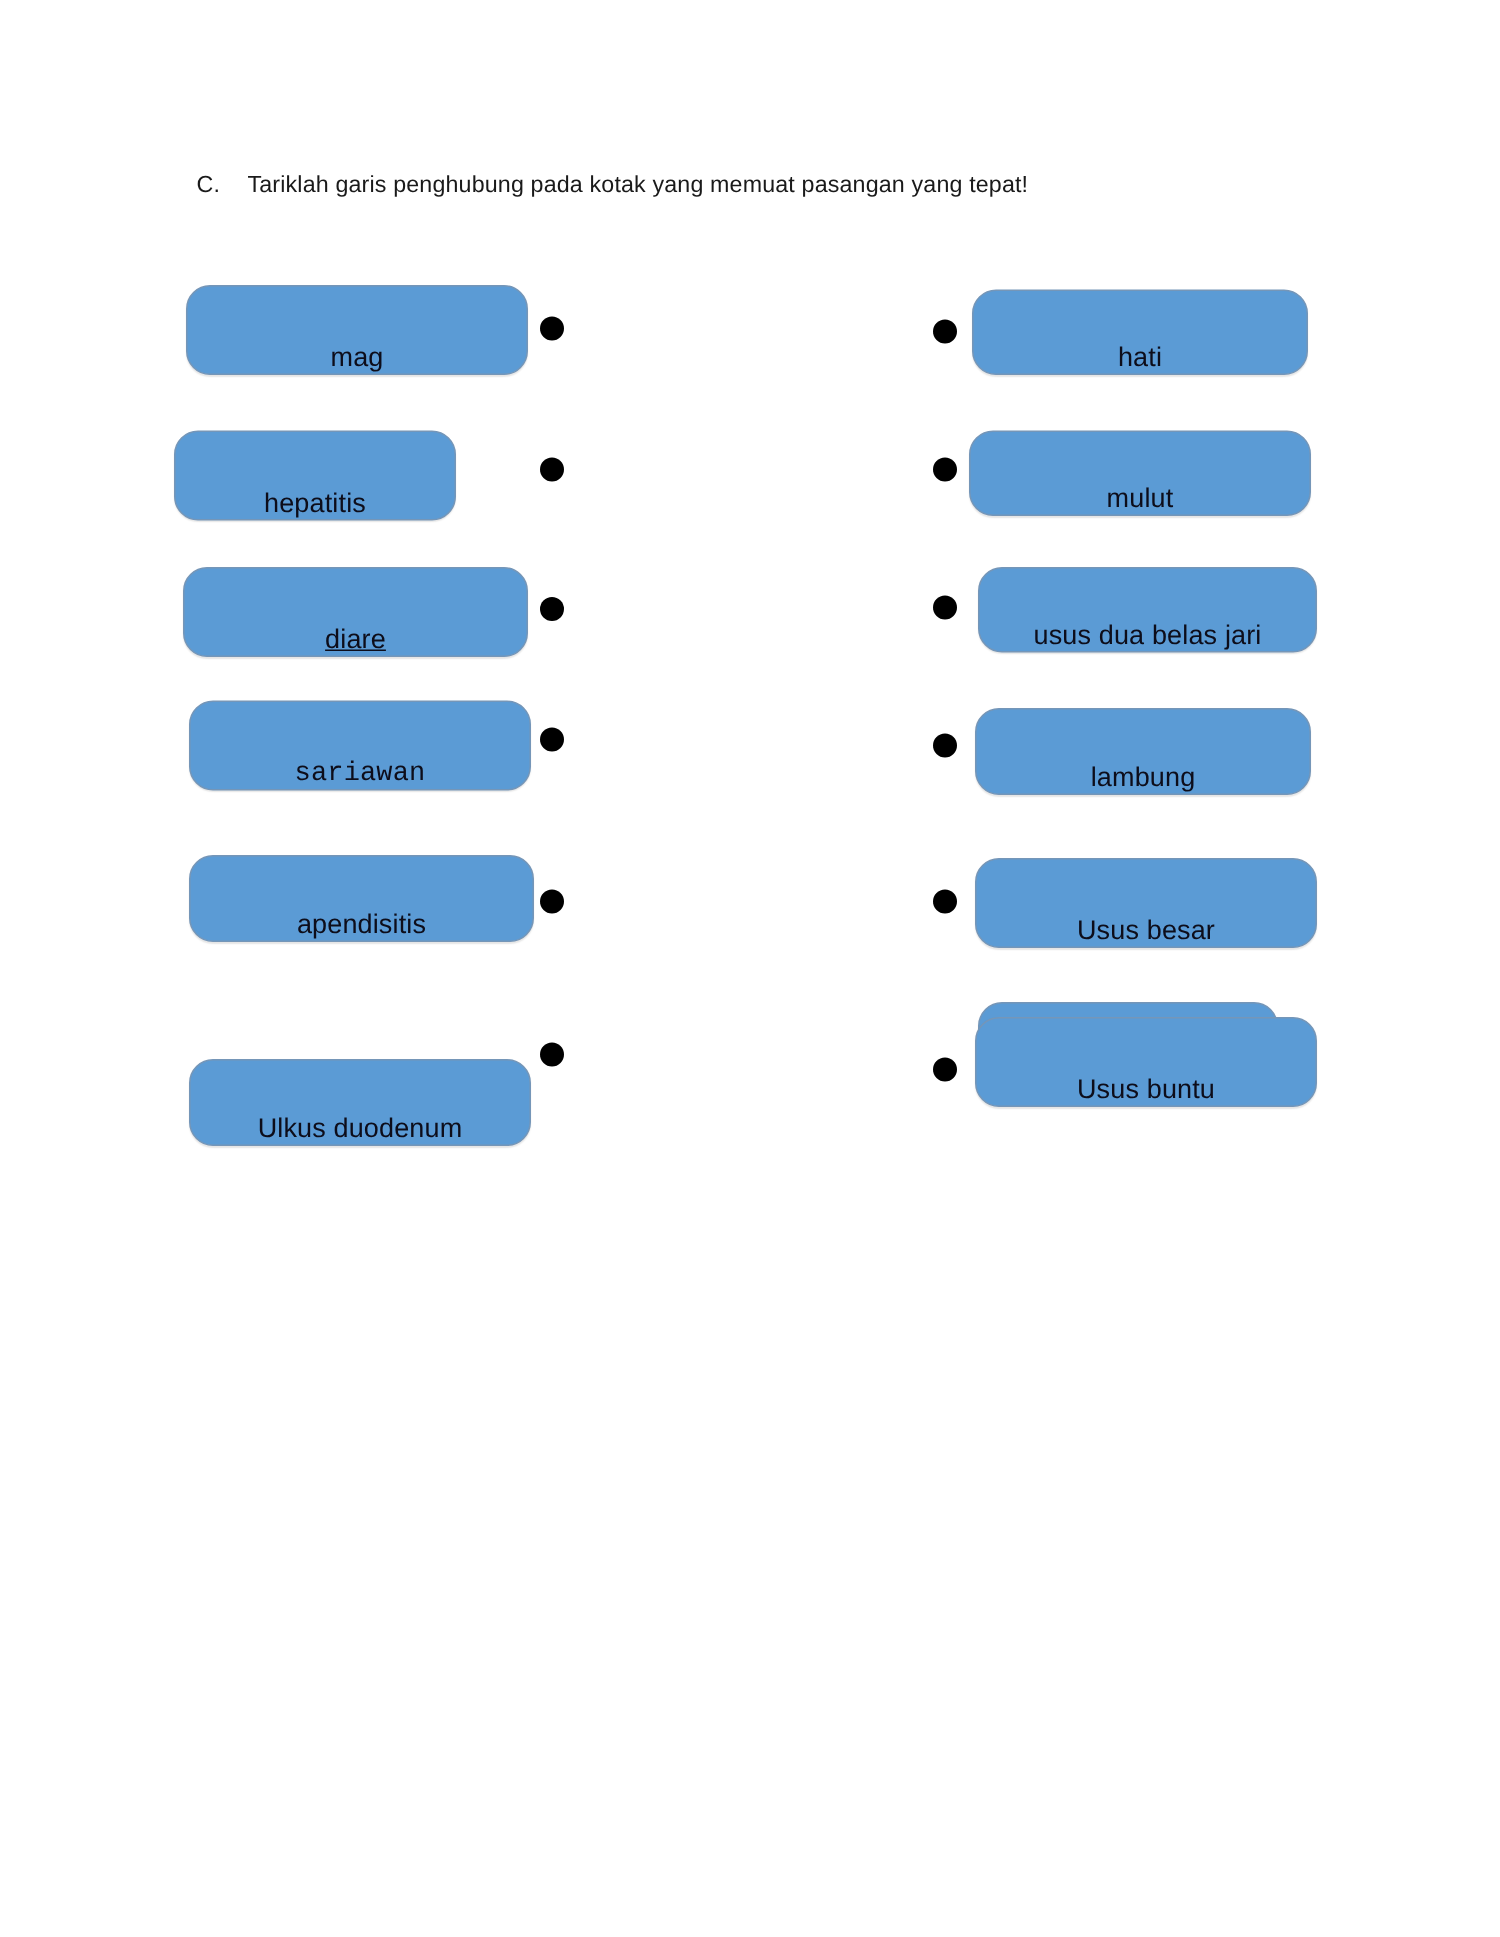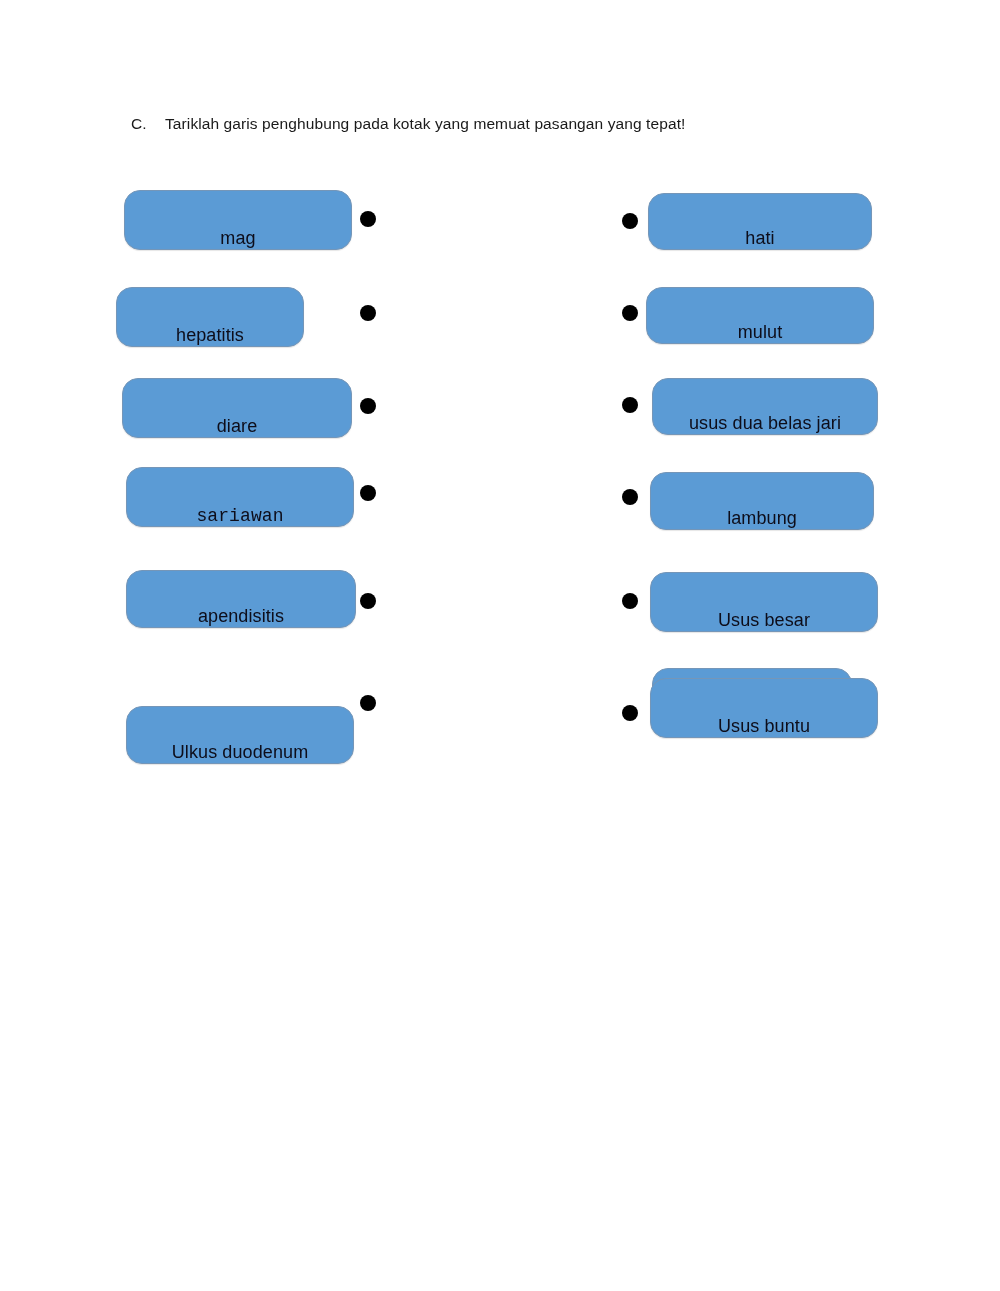"diare" div.card { text-decoration: none -> underline }
